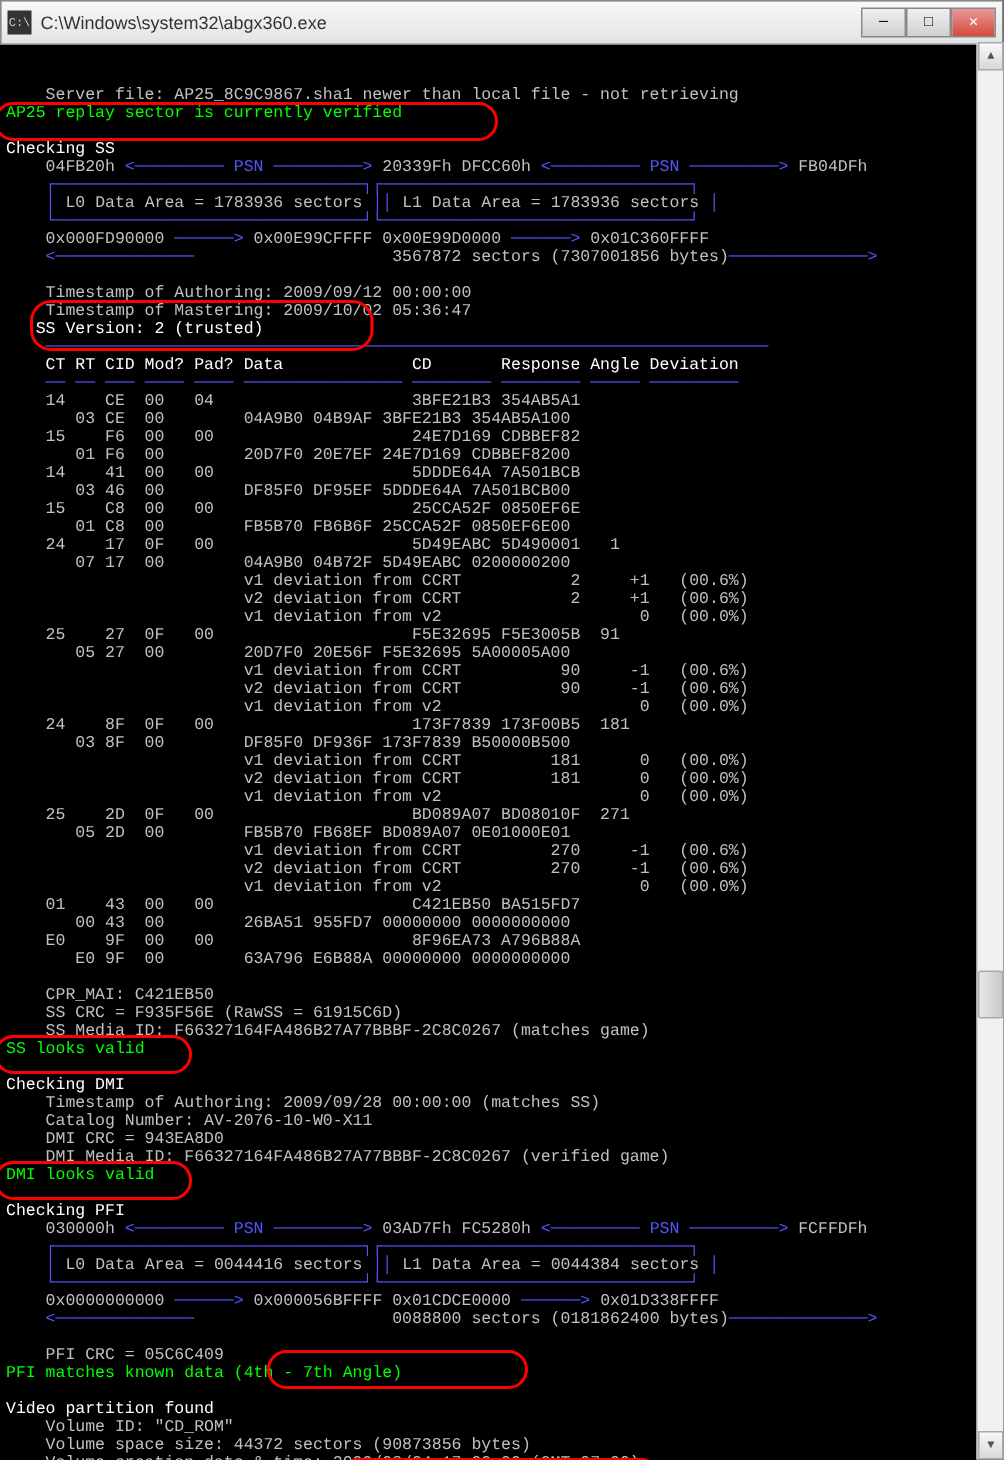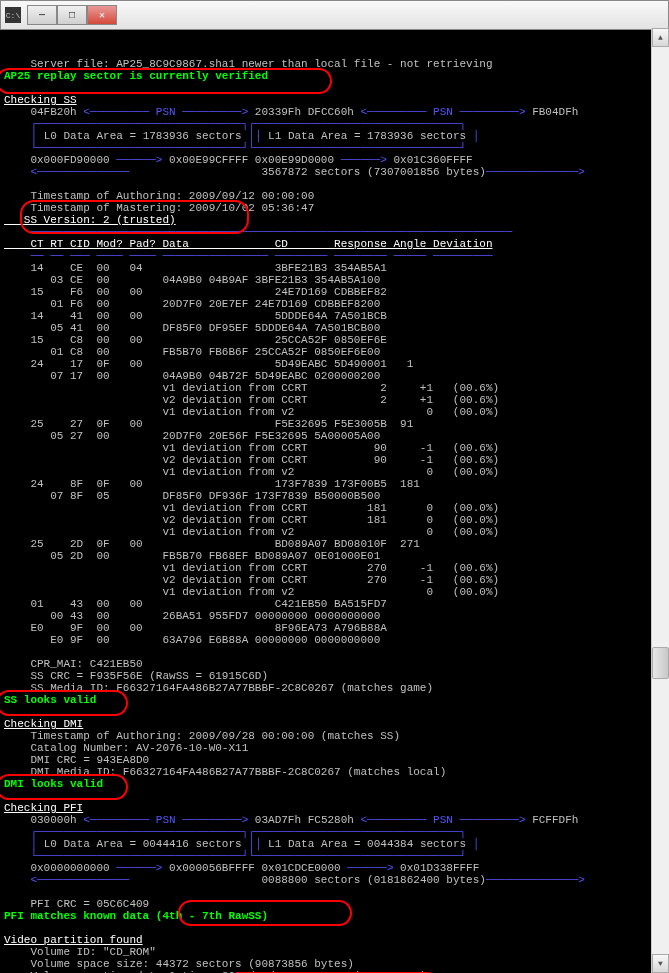"C:\Windows\system32\abgx360.exe" div.titlebar-text { html: none -> <div>C:\Windows\system32\abgx360.exe</div> }
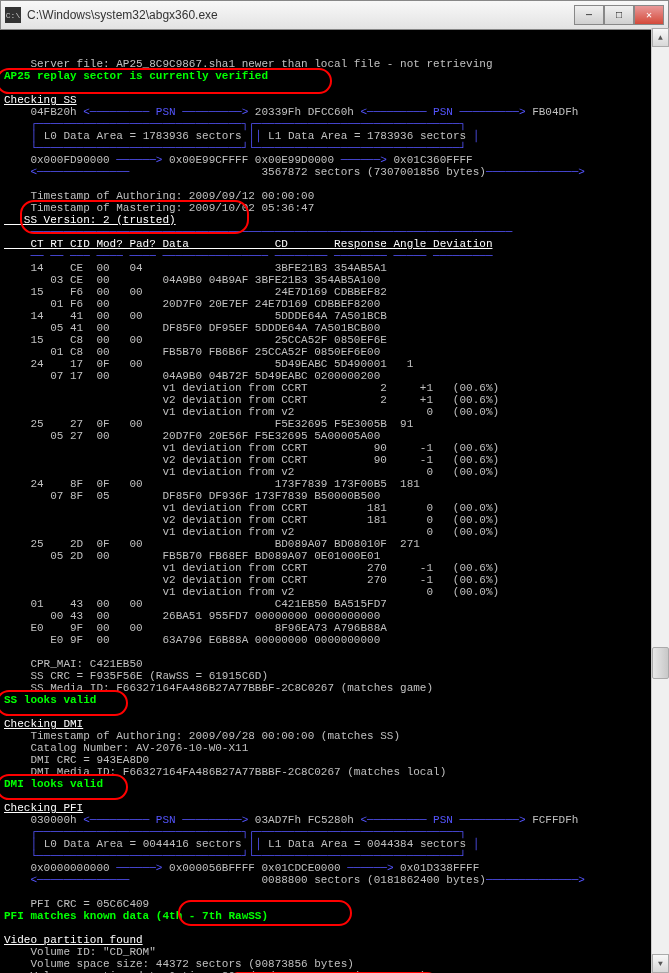"AP25 replay sector is currently" .green { font-weight: bold -> none }
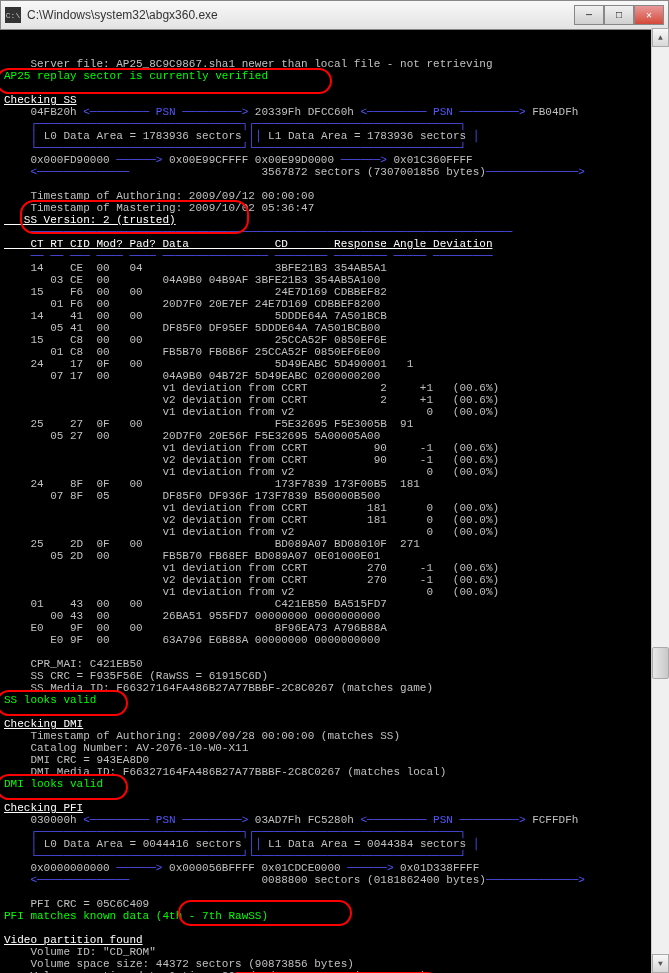"Checking SS" .white { text-decoration: underline -> none }
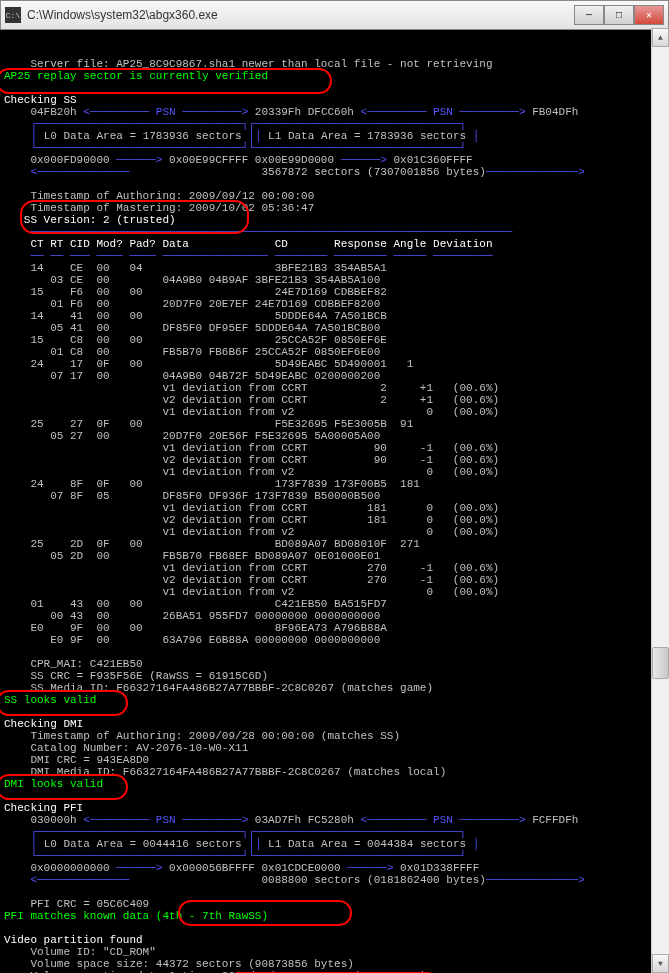"05 41 00 DF85F0 DF95EF" span { text: 05 41 -> 03 46 }
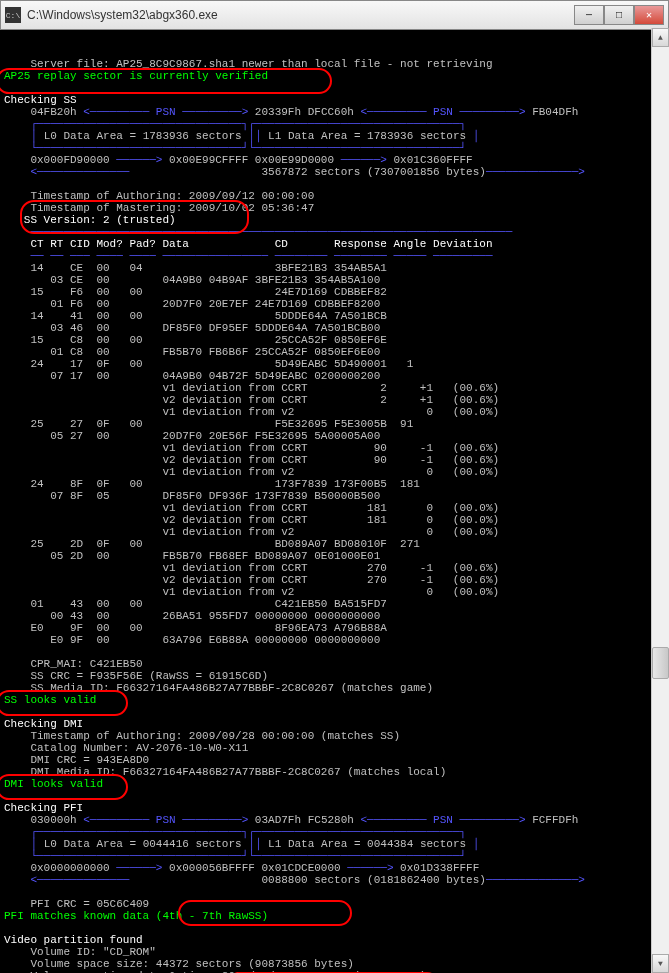"07 8F 05 DF85F0 DF936F" span { text: 07 8F  05 -> 03 8F  00 }
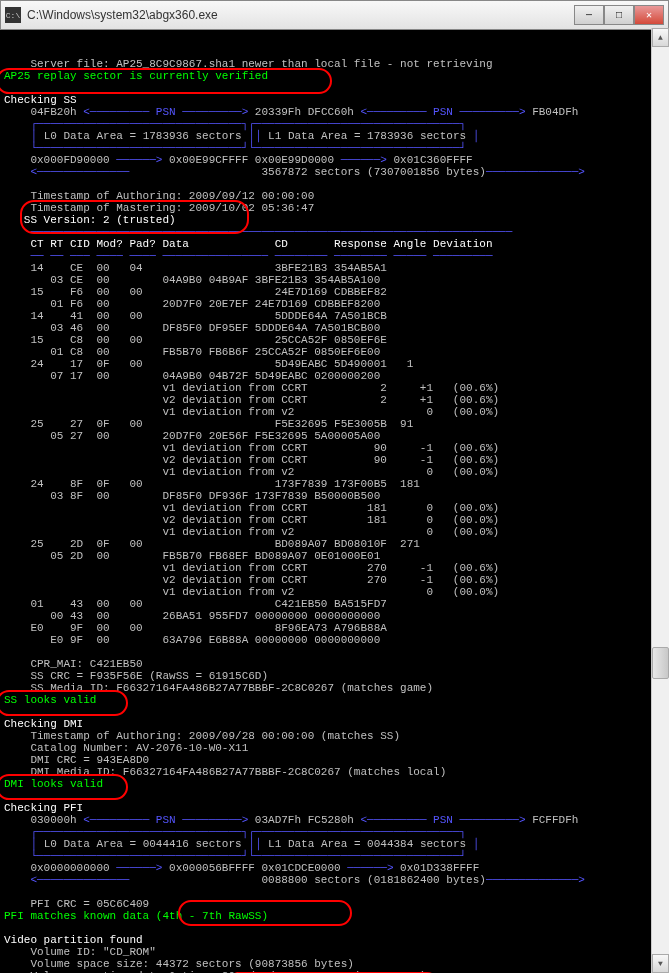"DMI Media ID:" span { text: matches local -> verified game }
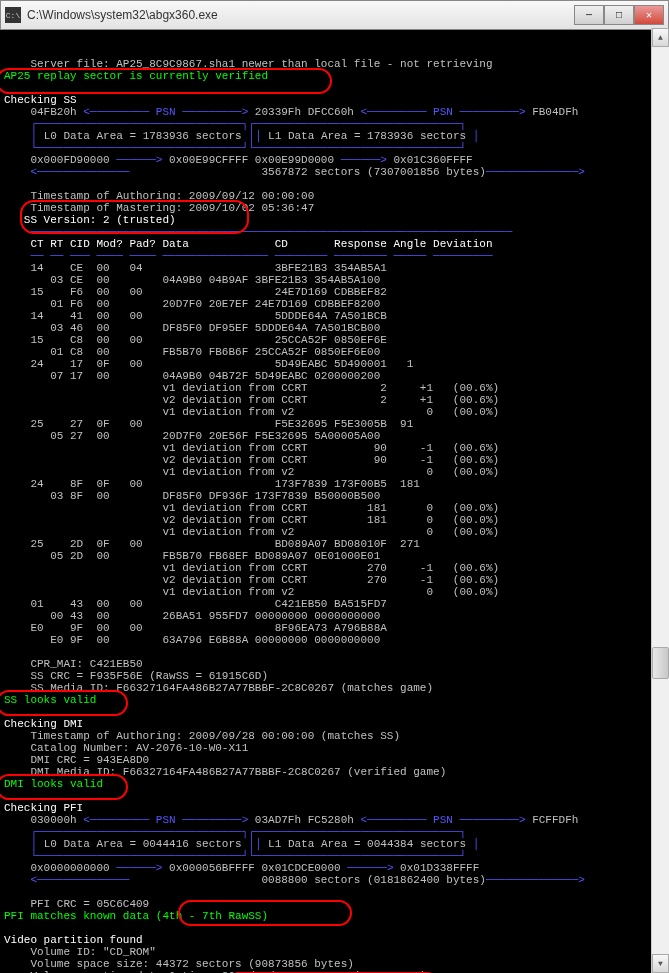"(4th - 7th RawSS)" span.green { text: RawSS -> Angle }
